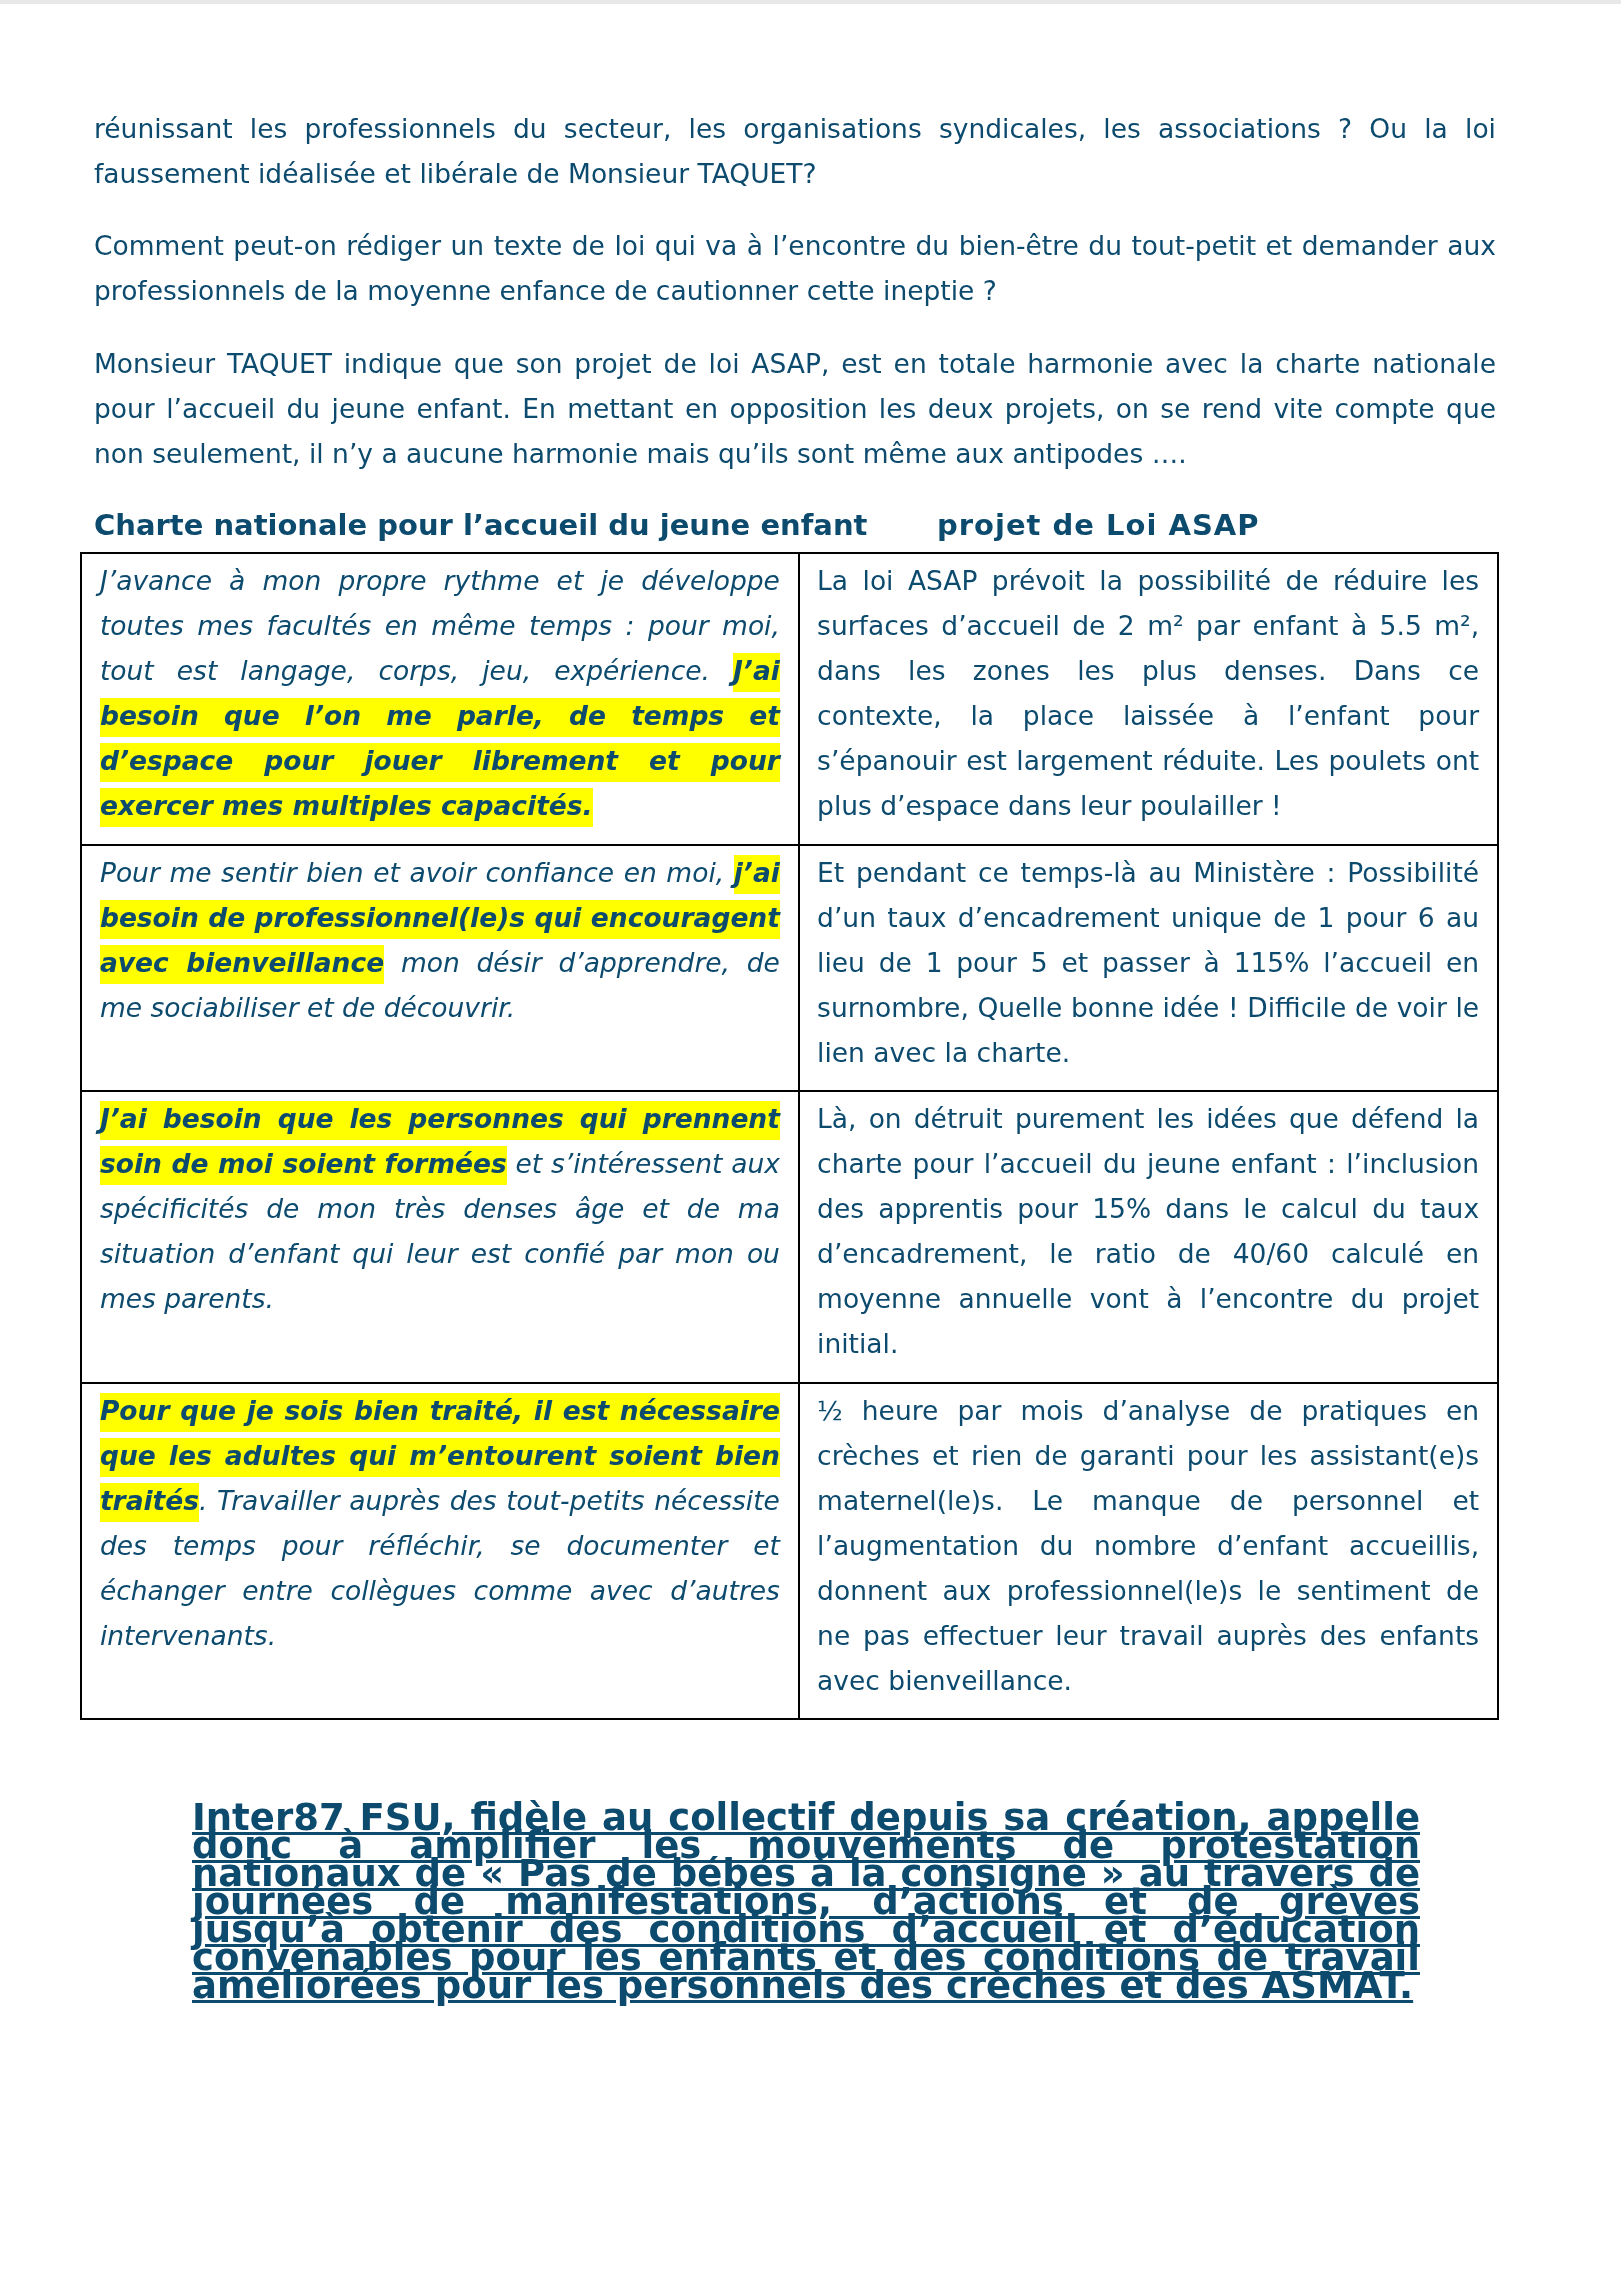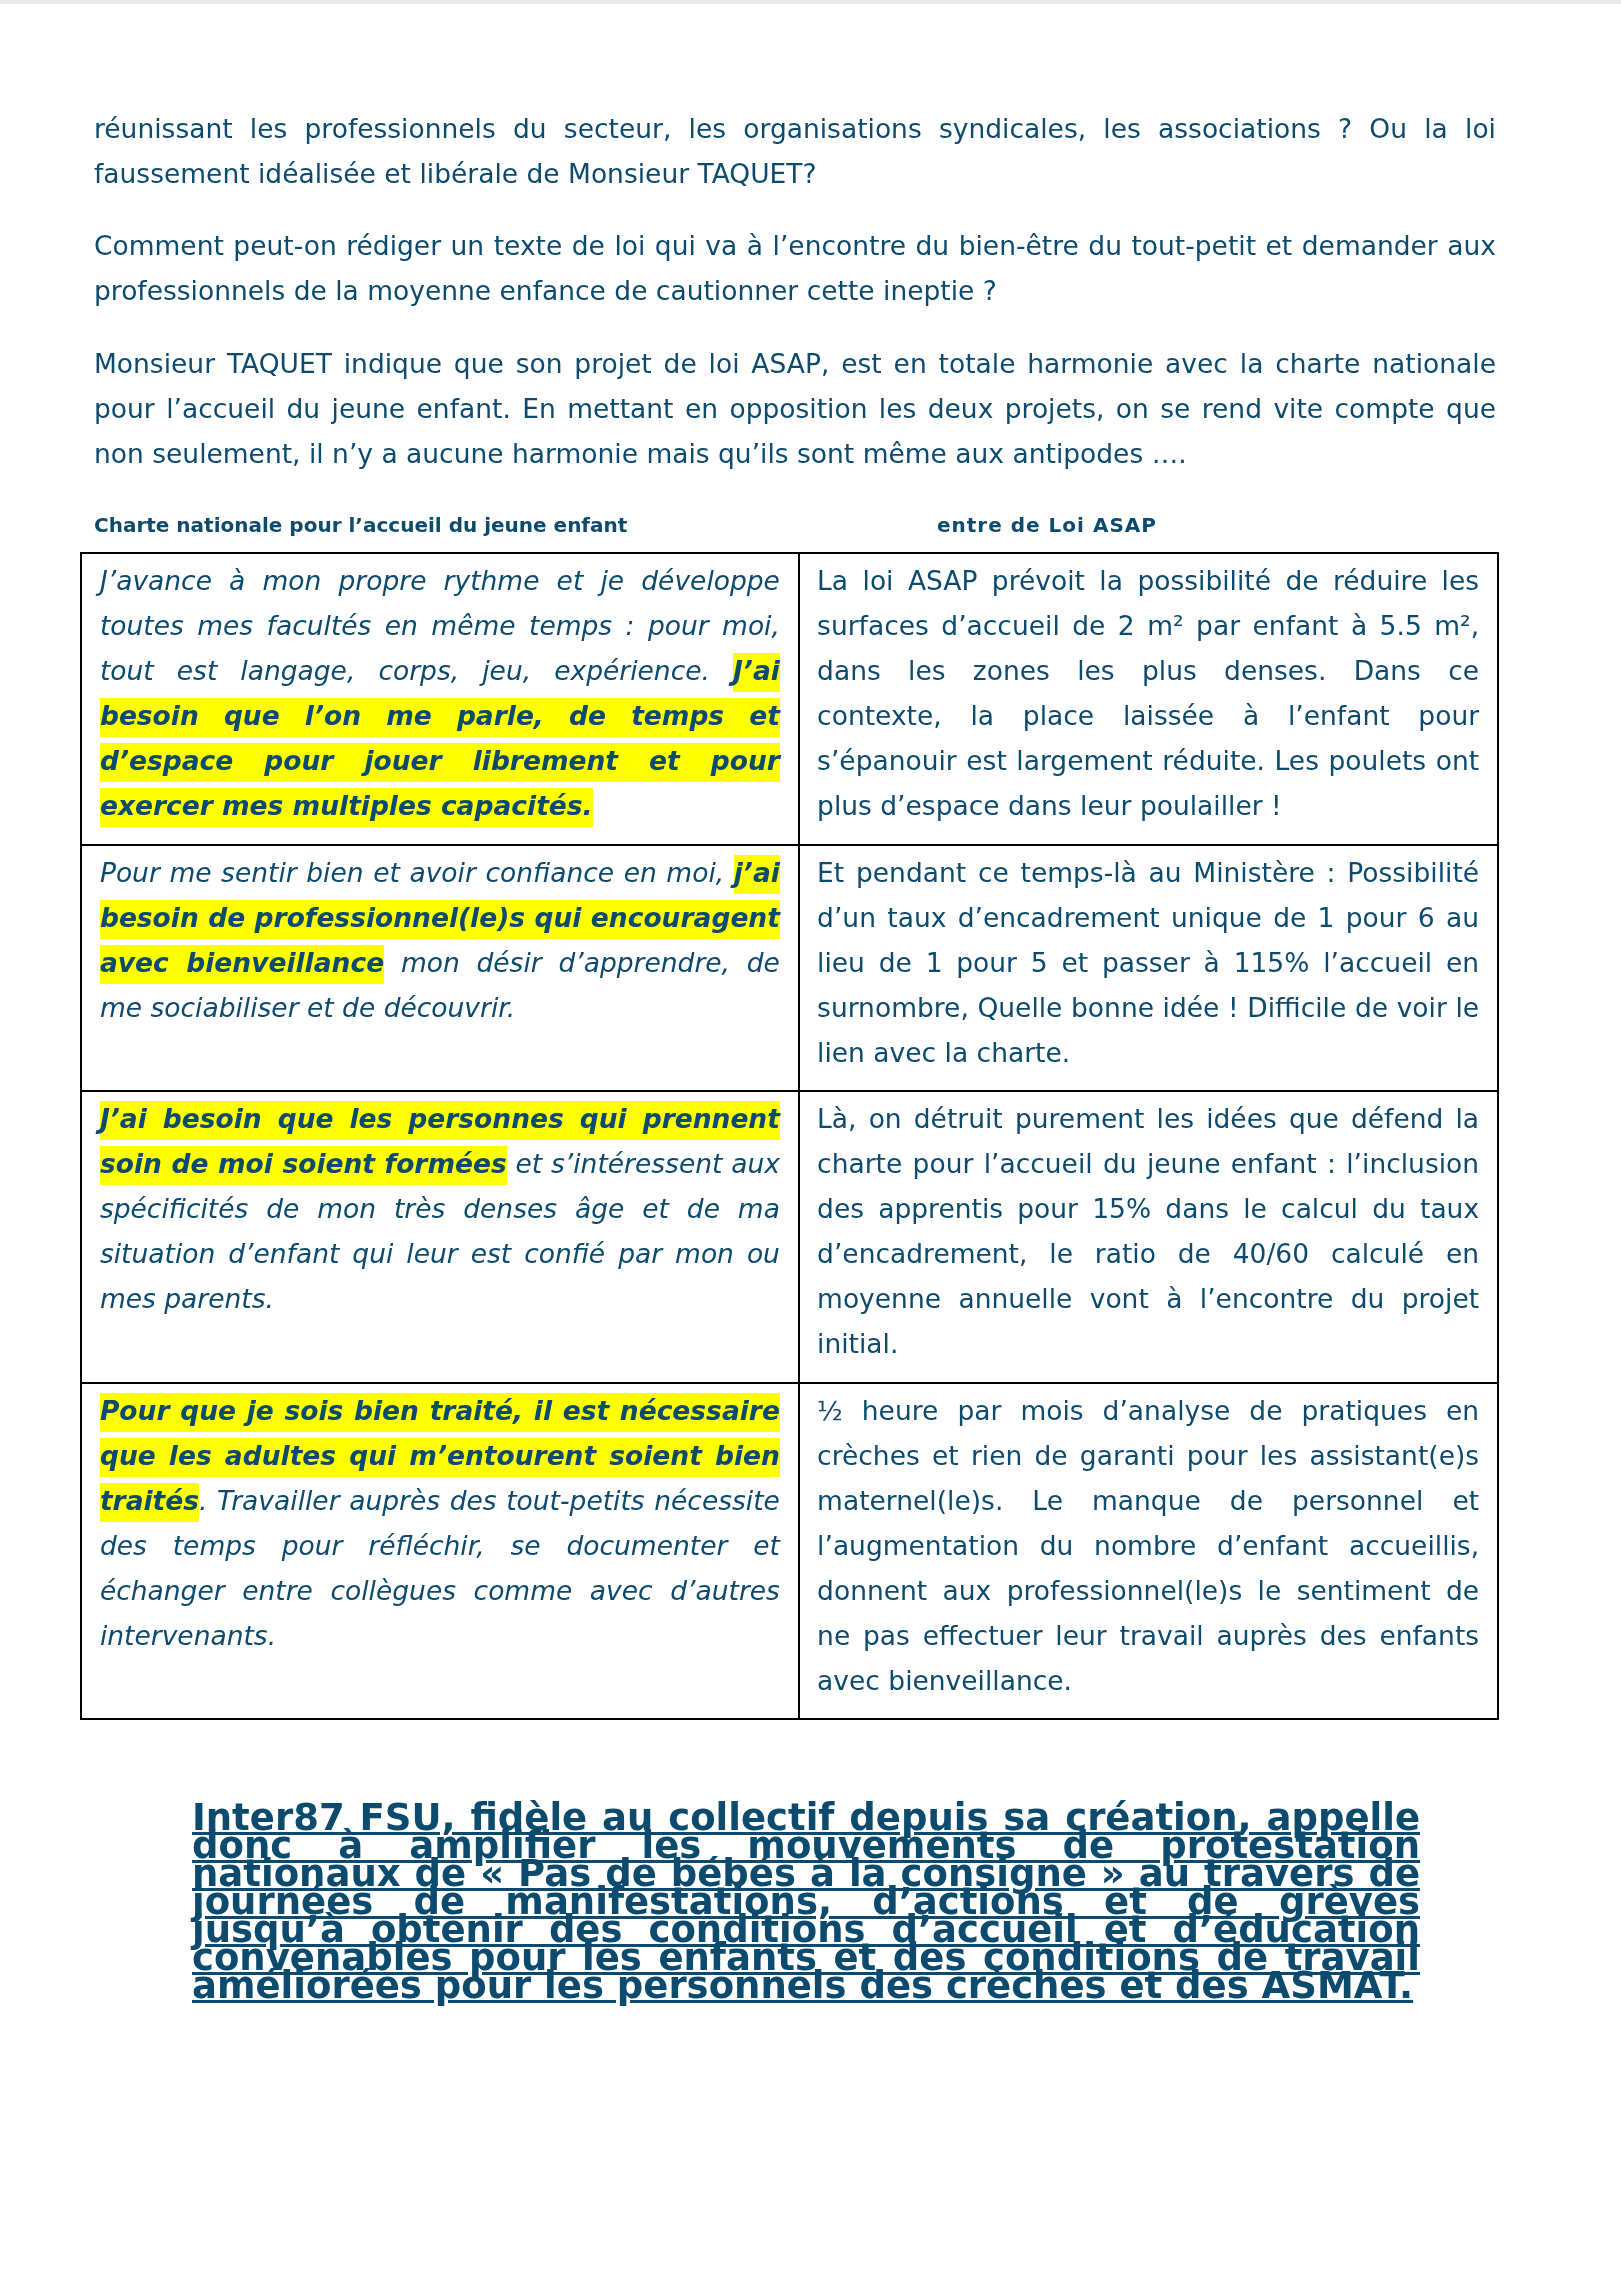"Charte nationale pour l’accueil du" .table-headers { font-size: 20px -> 29px }
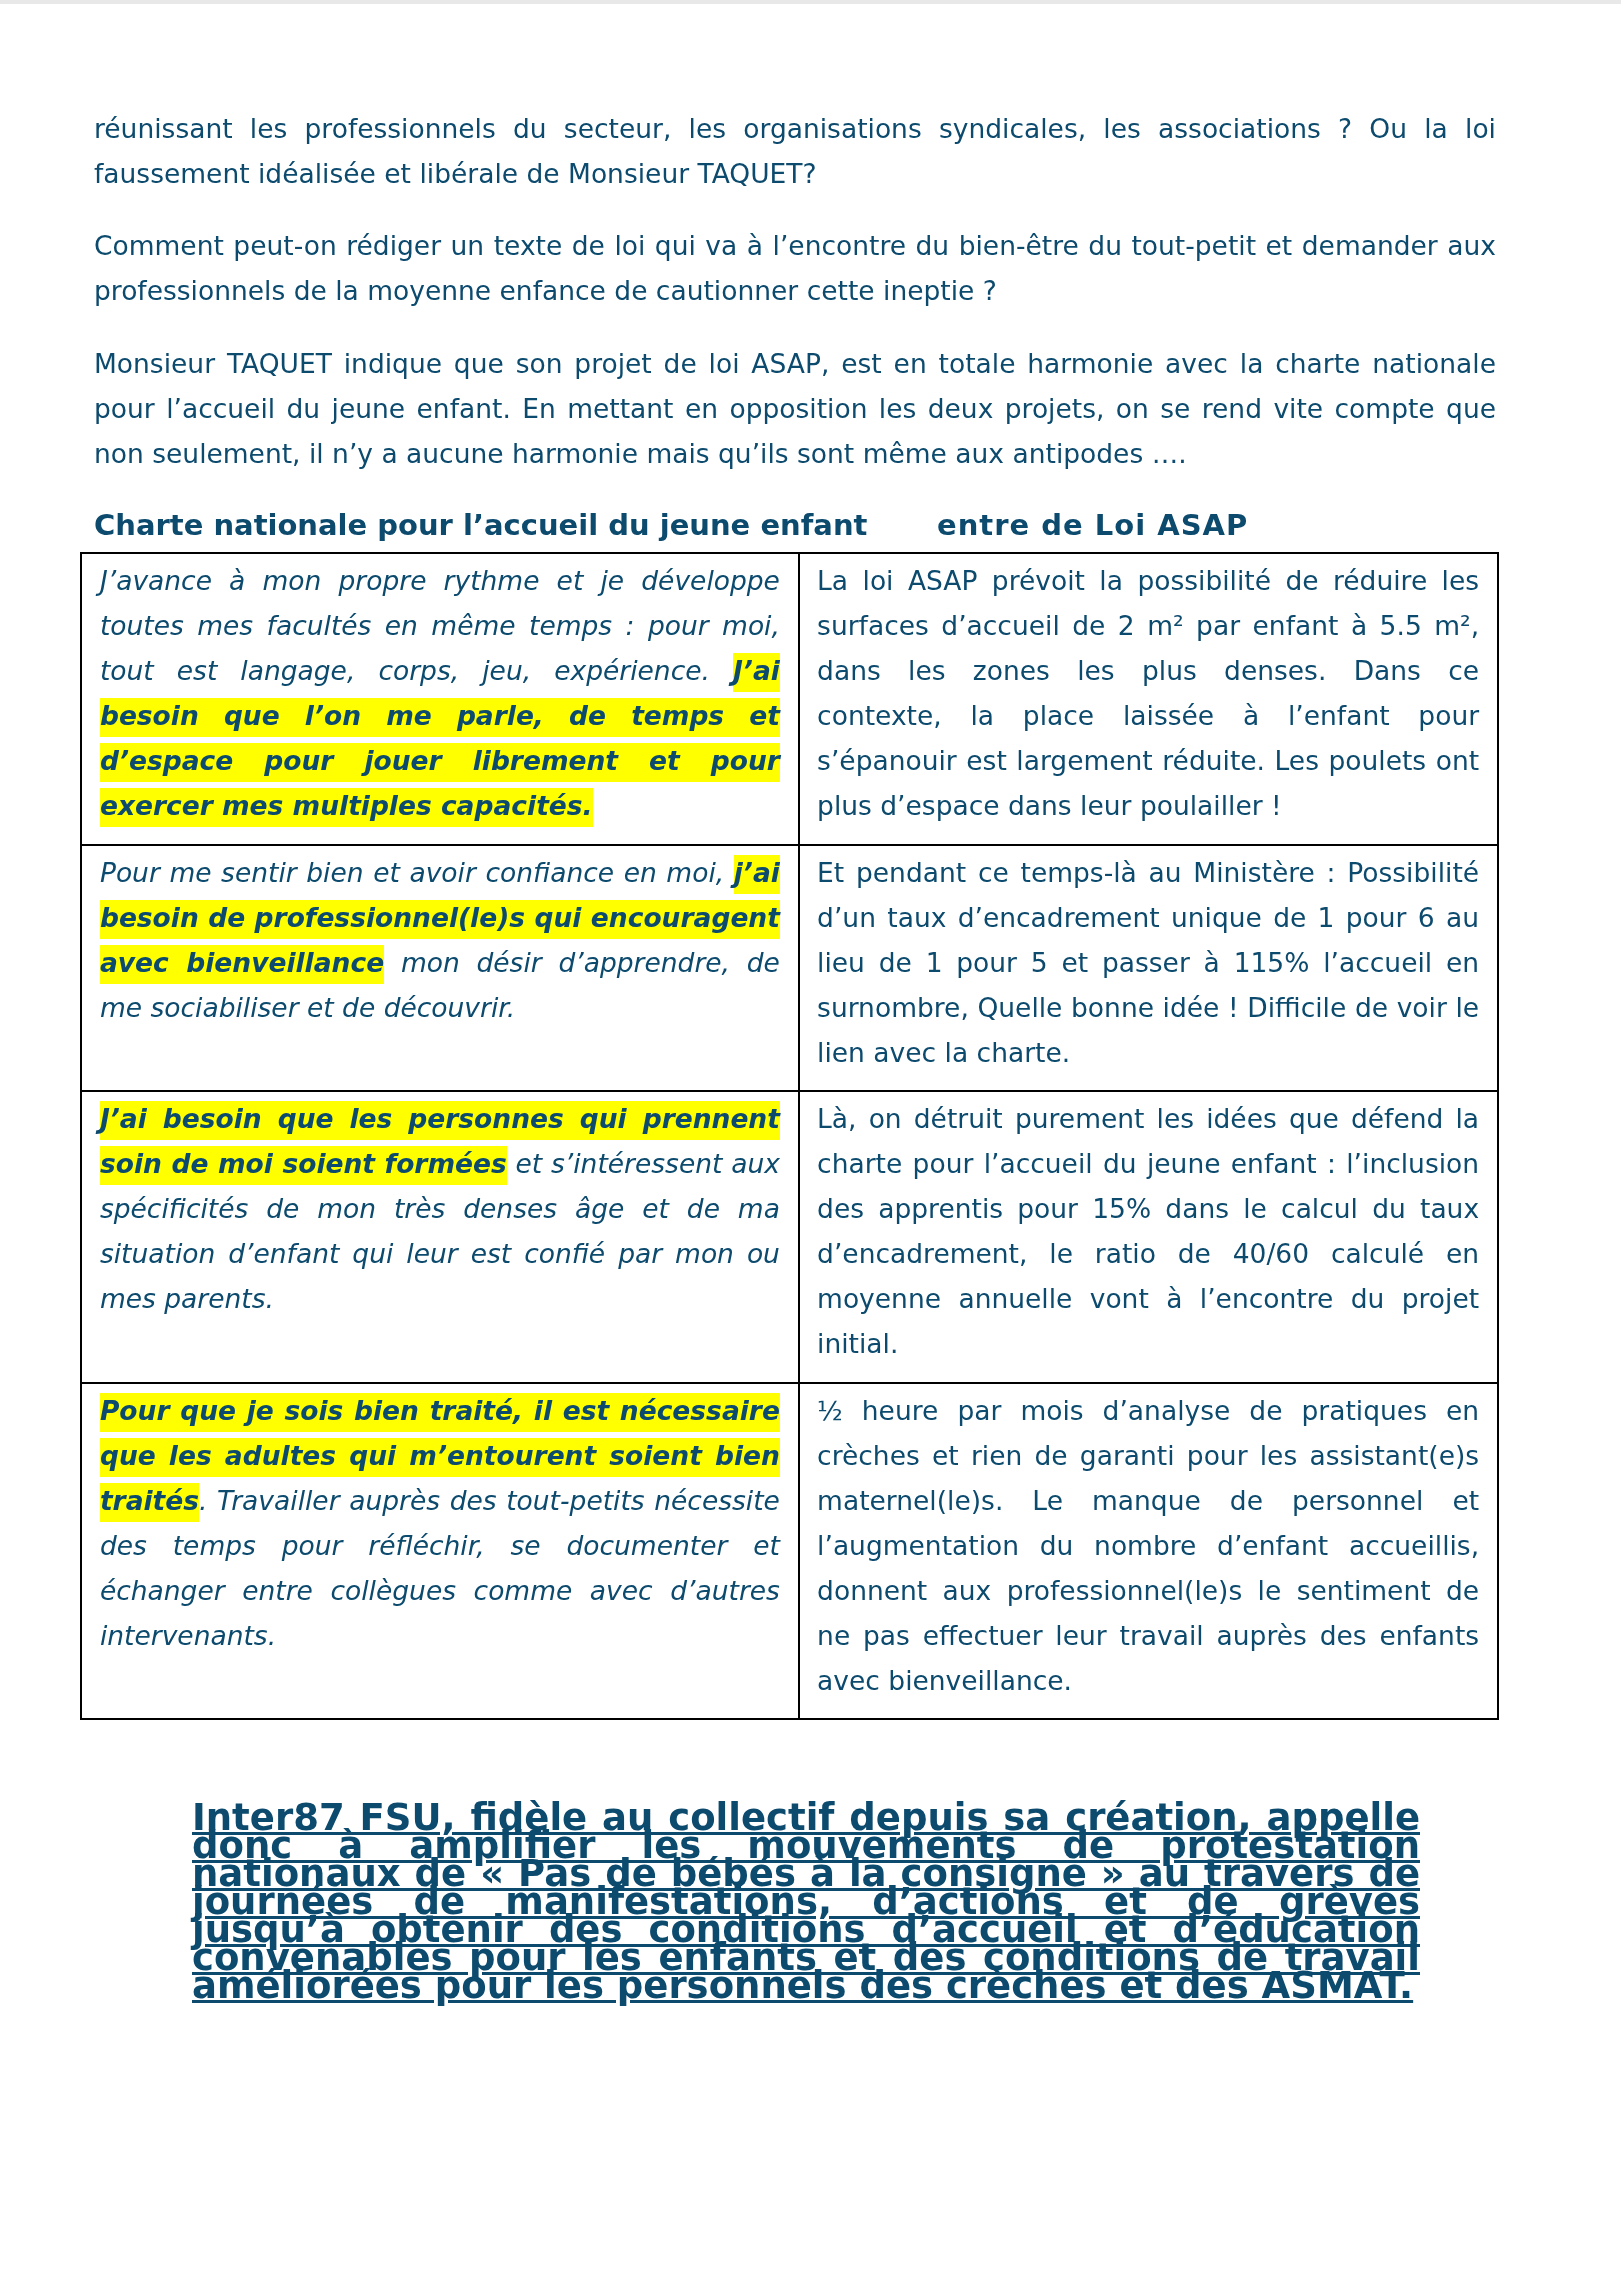"entre de Loi ASAP" span.th-right { text: entre -> projet }
